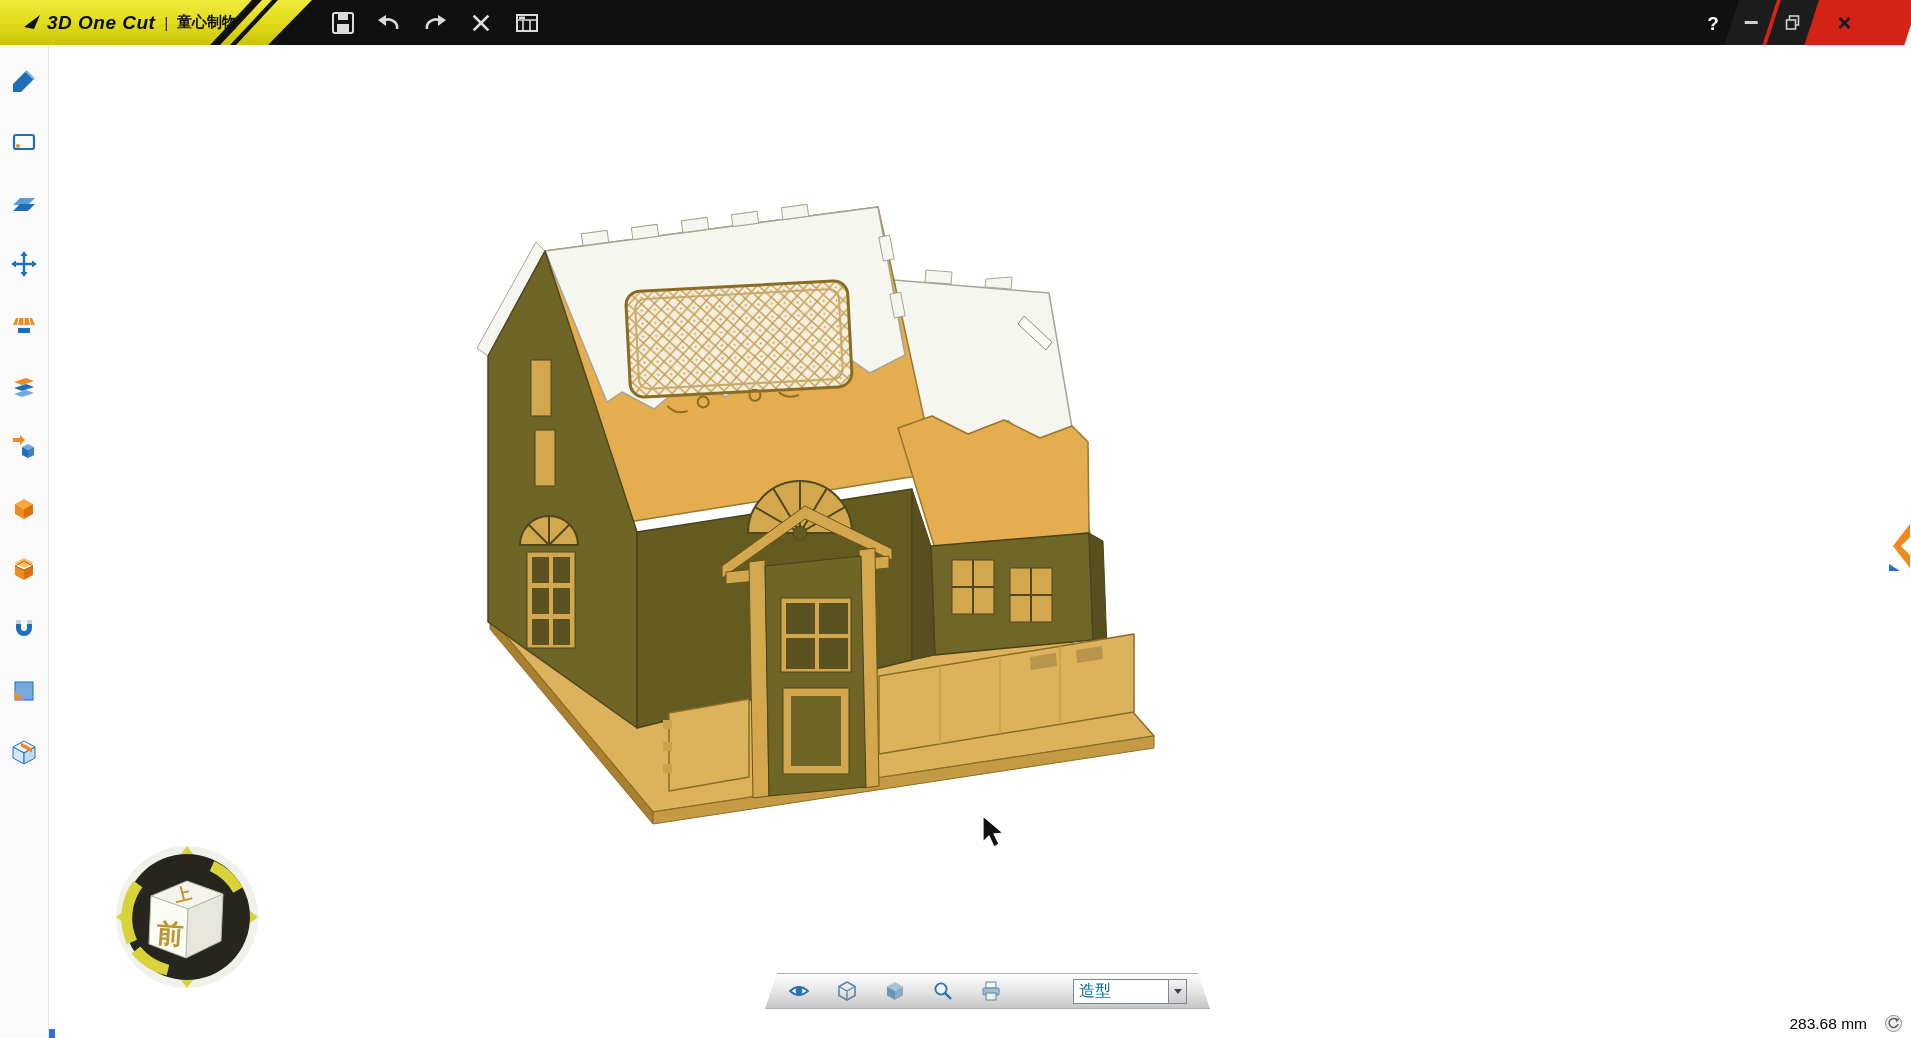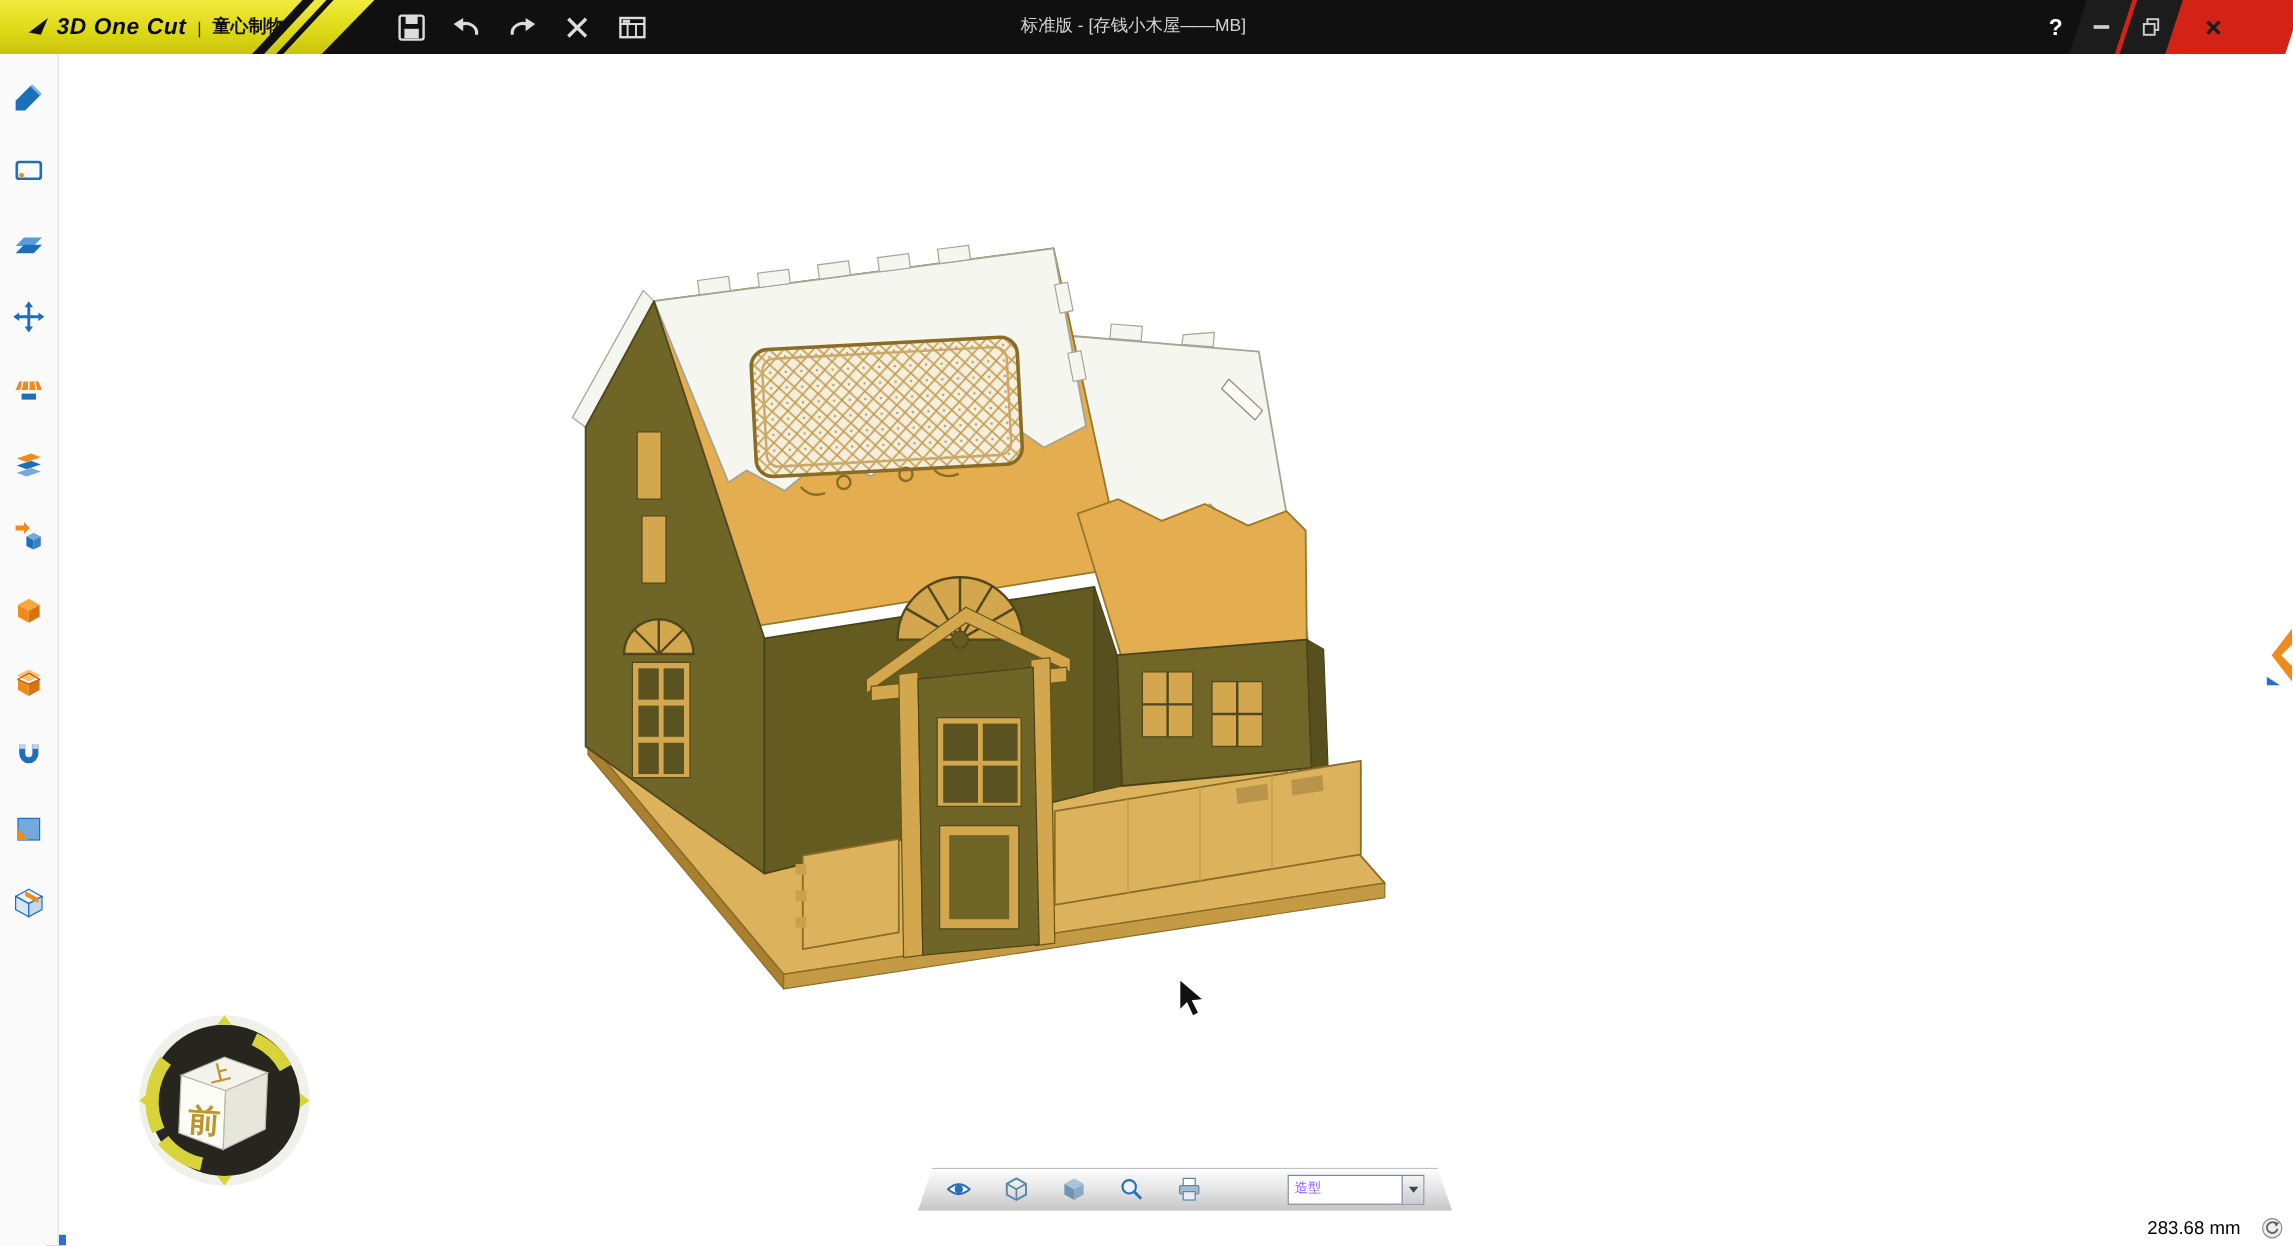"标准版 - [存钱小木屋——MB]" div.win-title { html: <div>标准版 - [存钱小木屋——MB]</div> -> none }
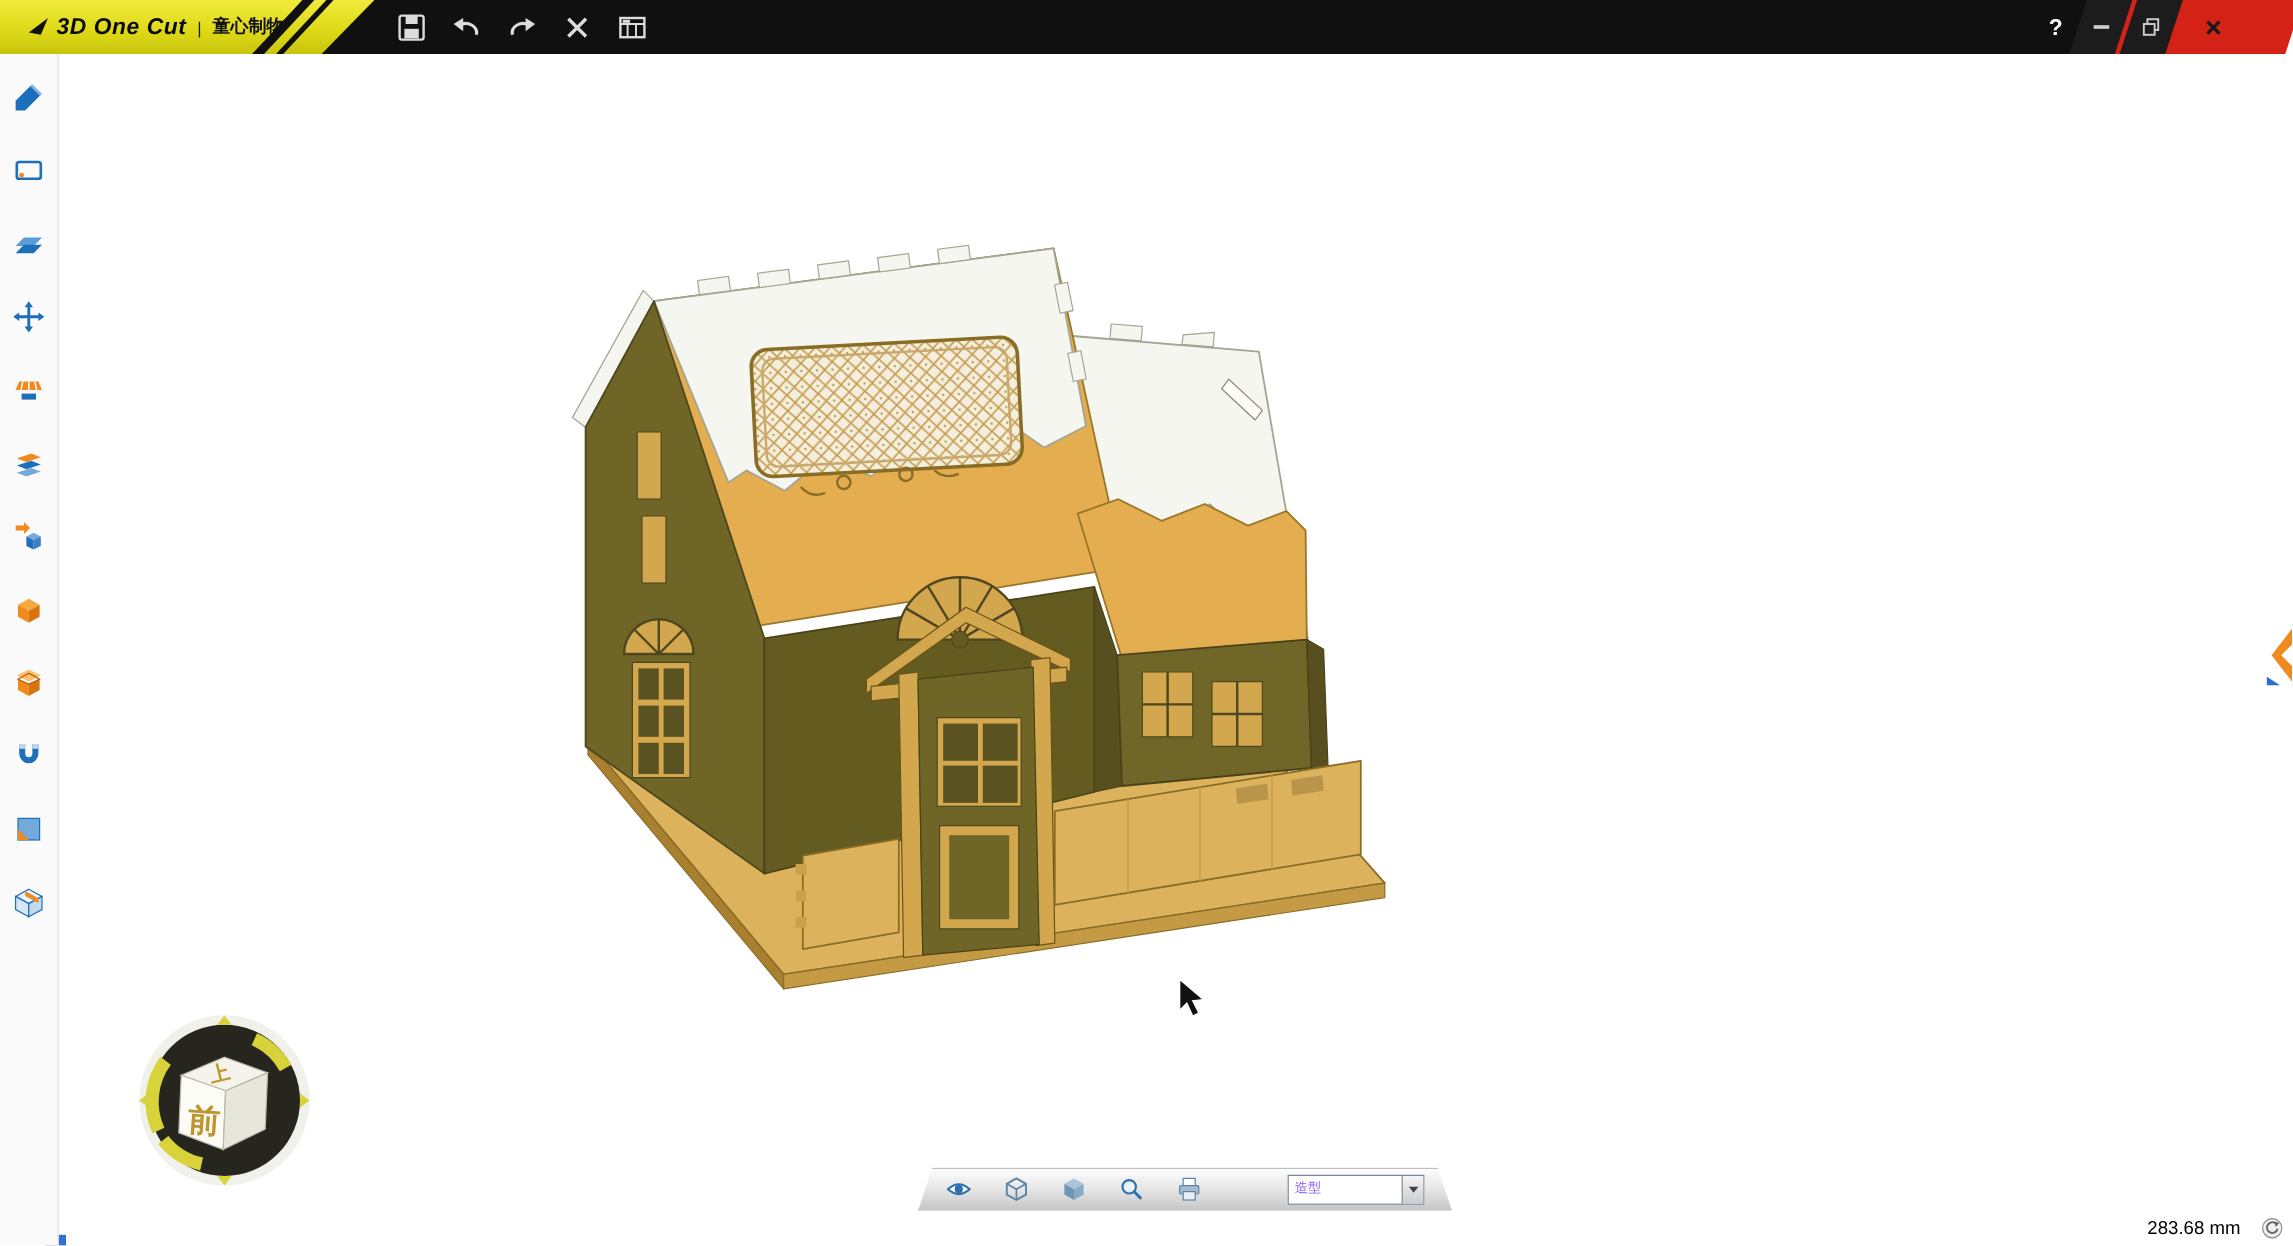"造型" .dd-text { color: #8b5cf6 -> #0369a1; font-size: 11px -> 16px }
